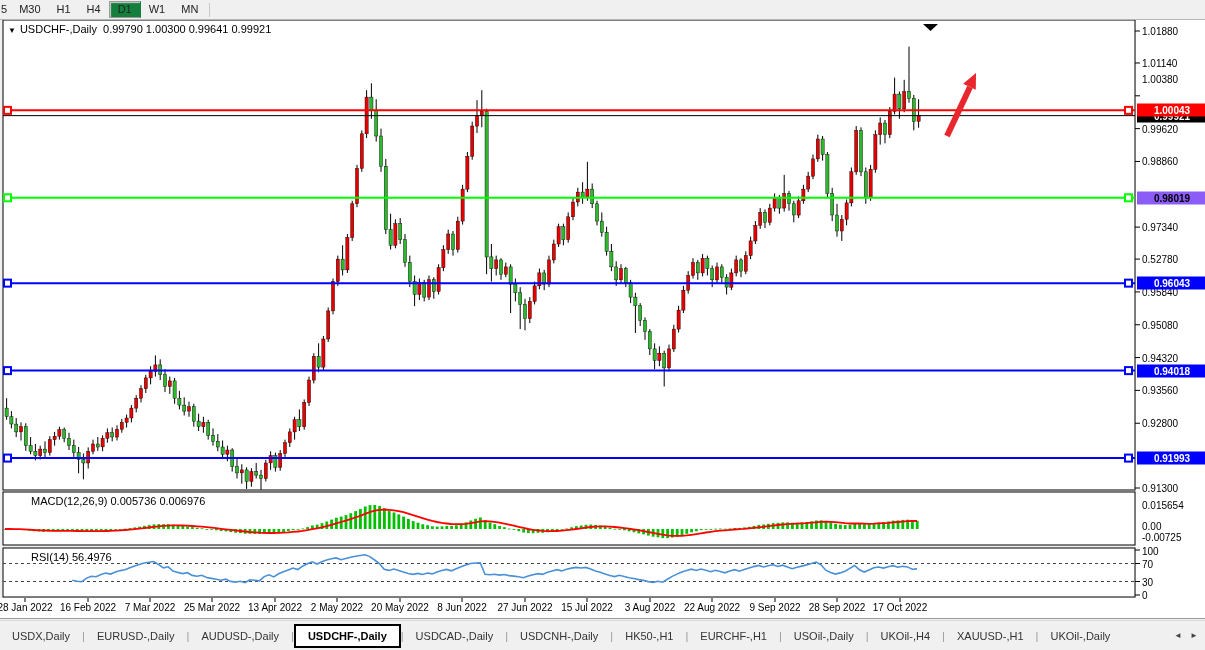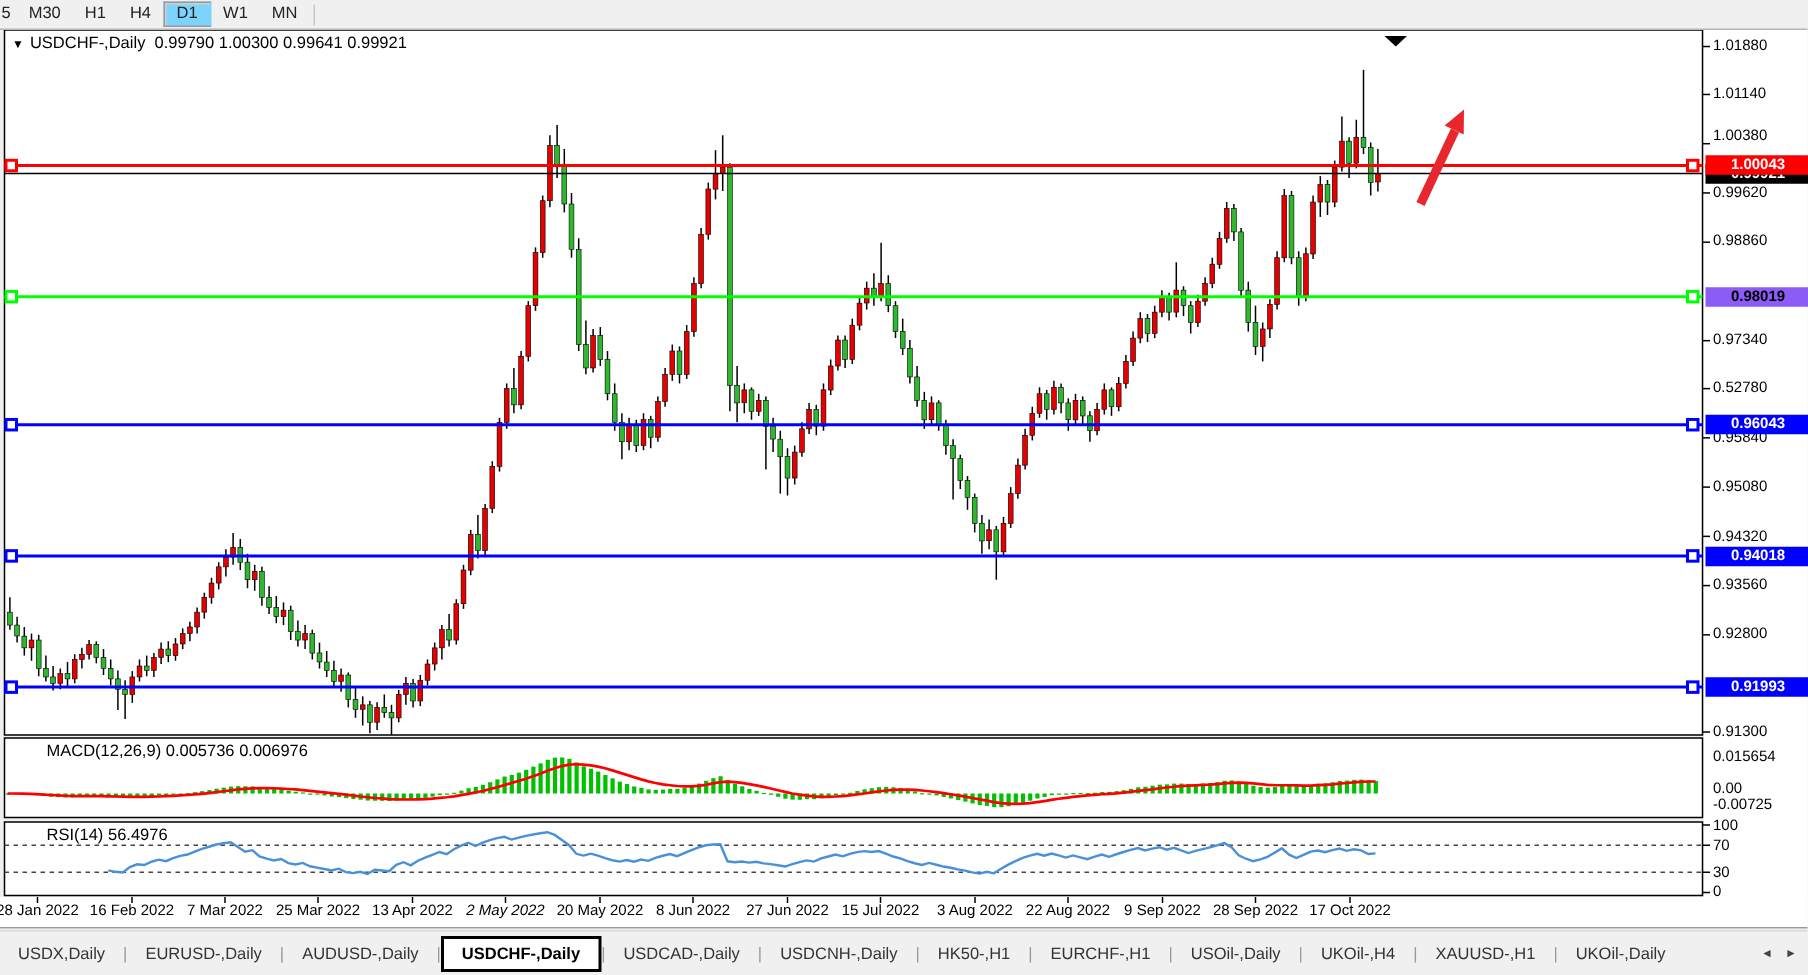"D1" .tf-btn.active { background: #7dd3fc -> #15803d }
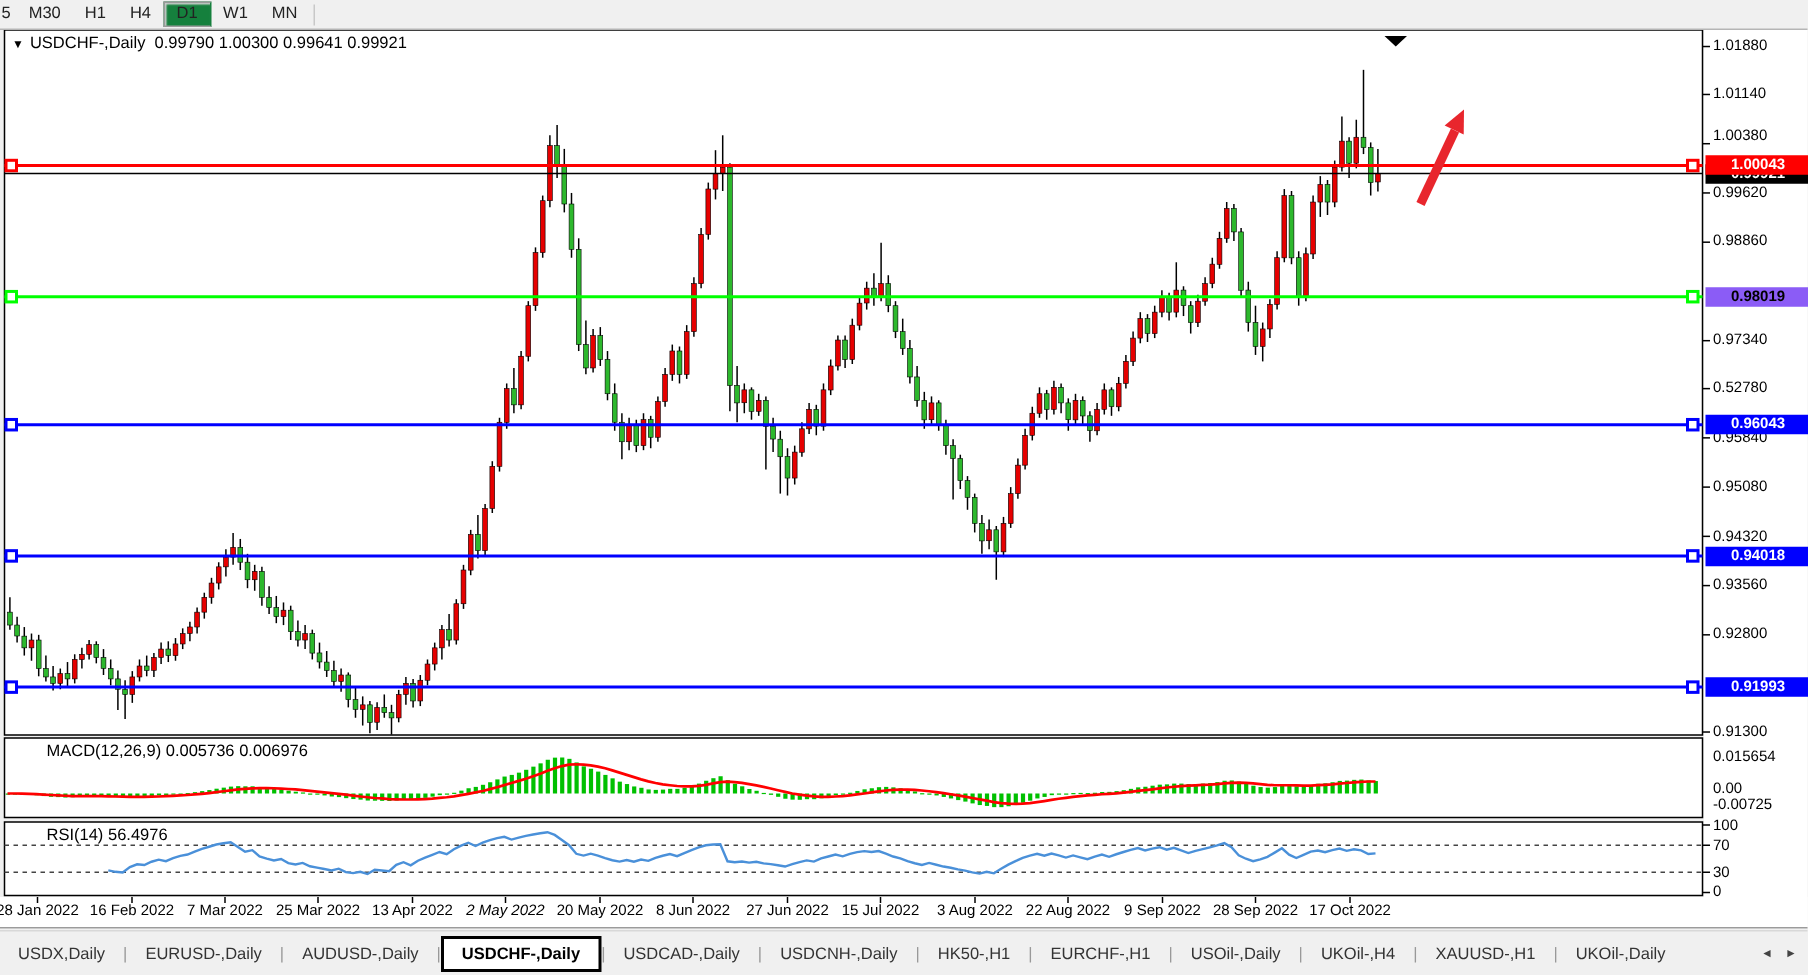"1.00380" div.axis-lbl { top: 91px -> 79px }
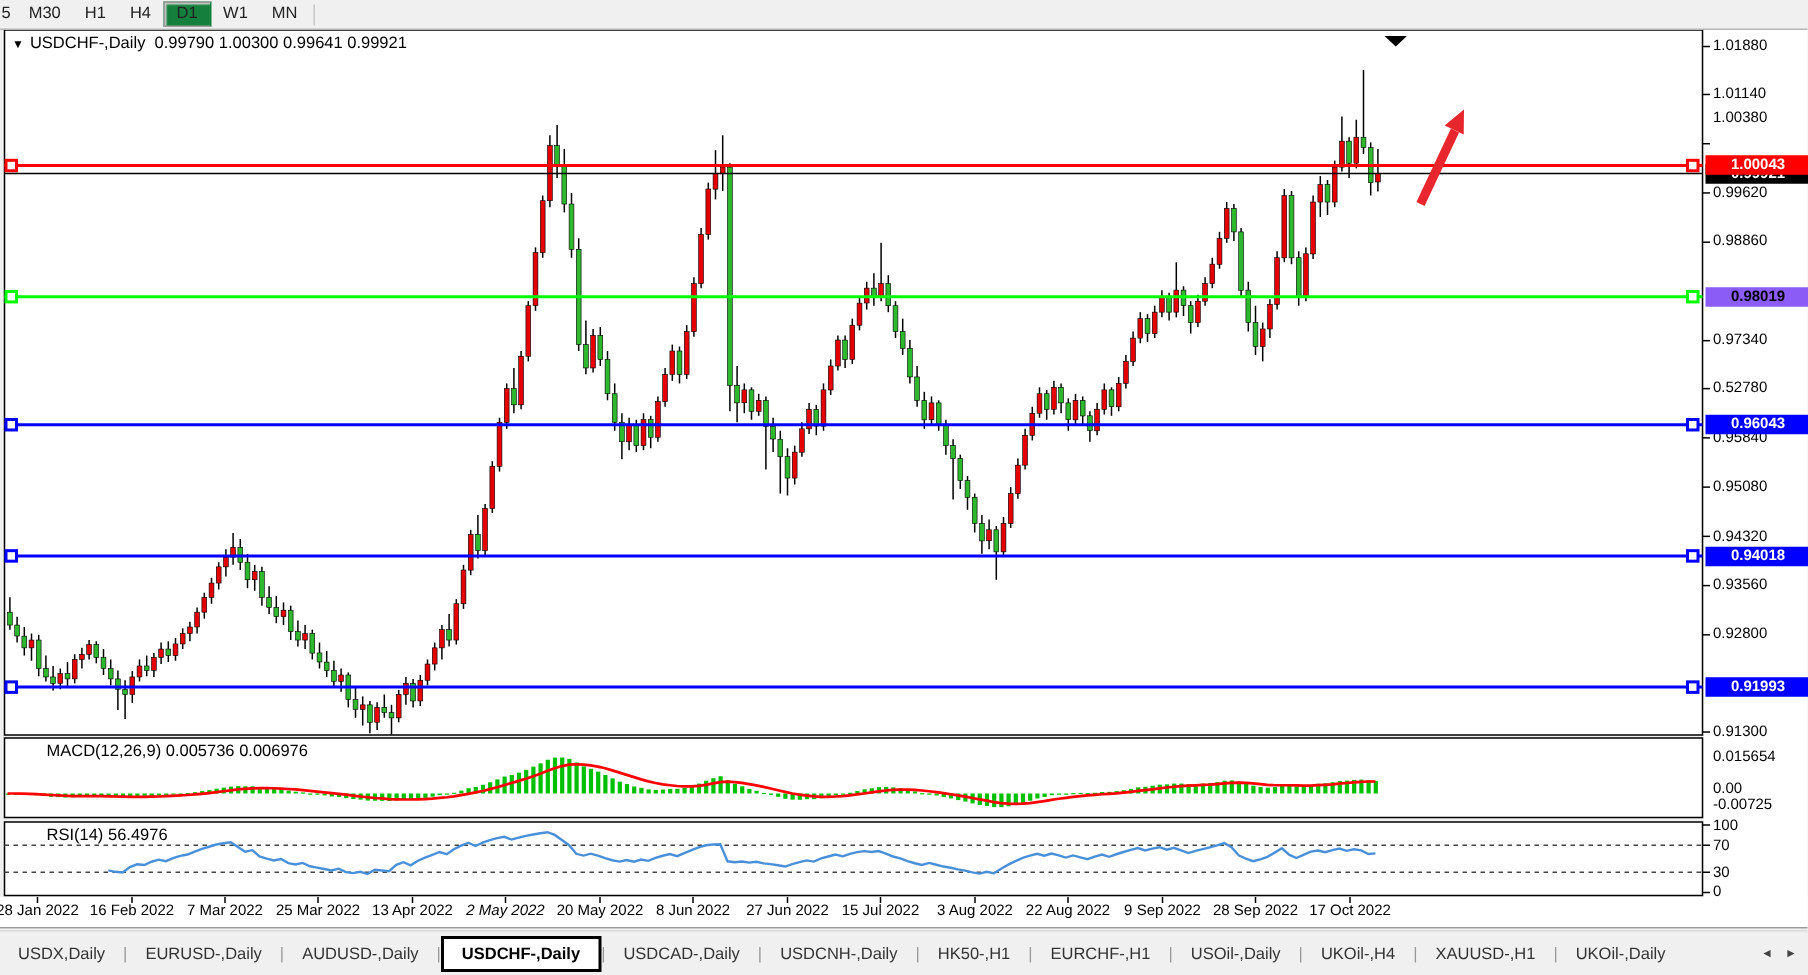"2 May 2022" div.date-lbl { font-style: italic -> none }
